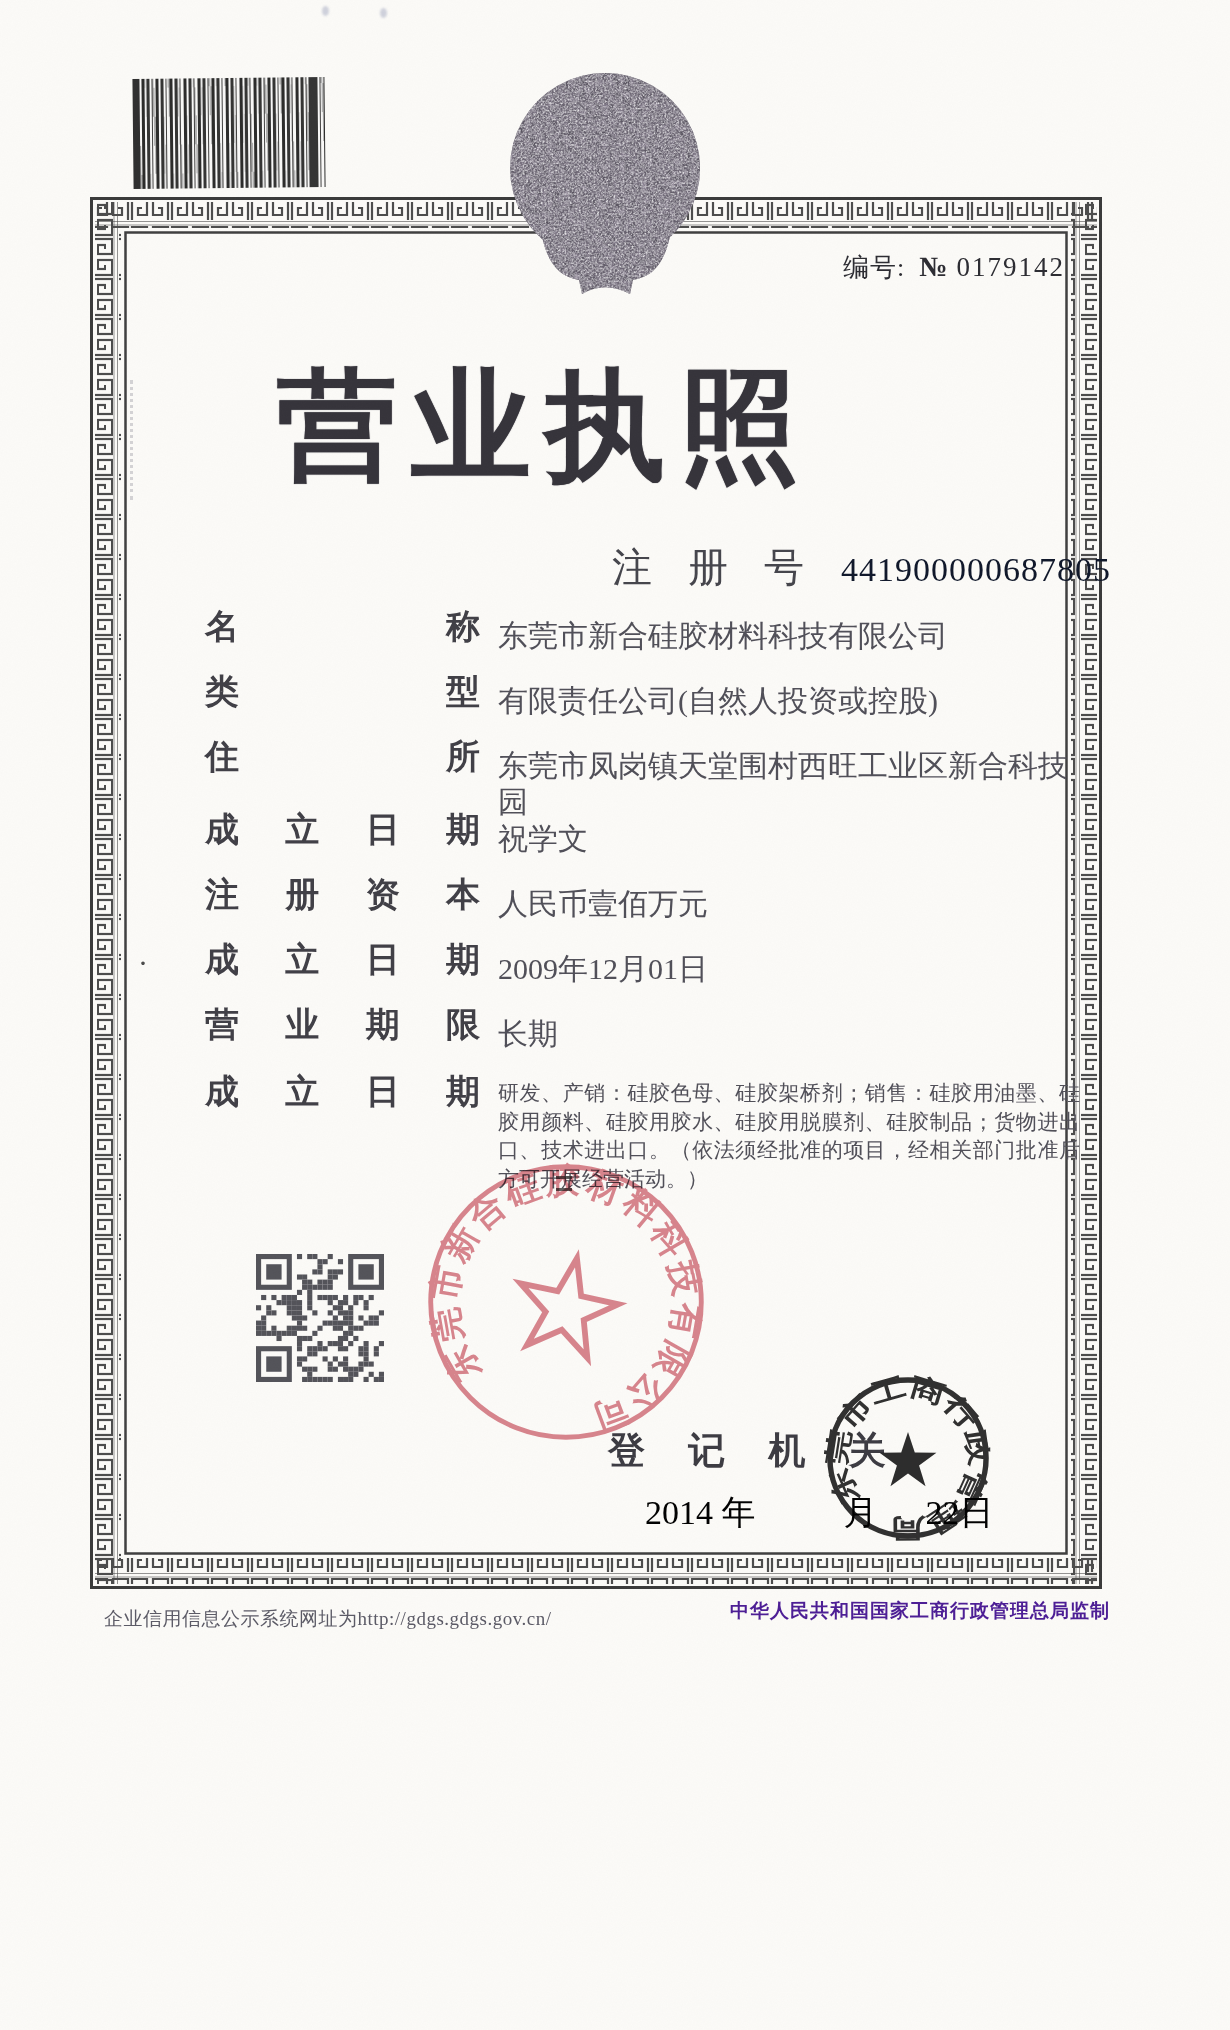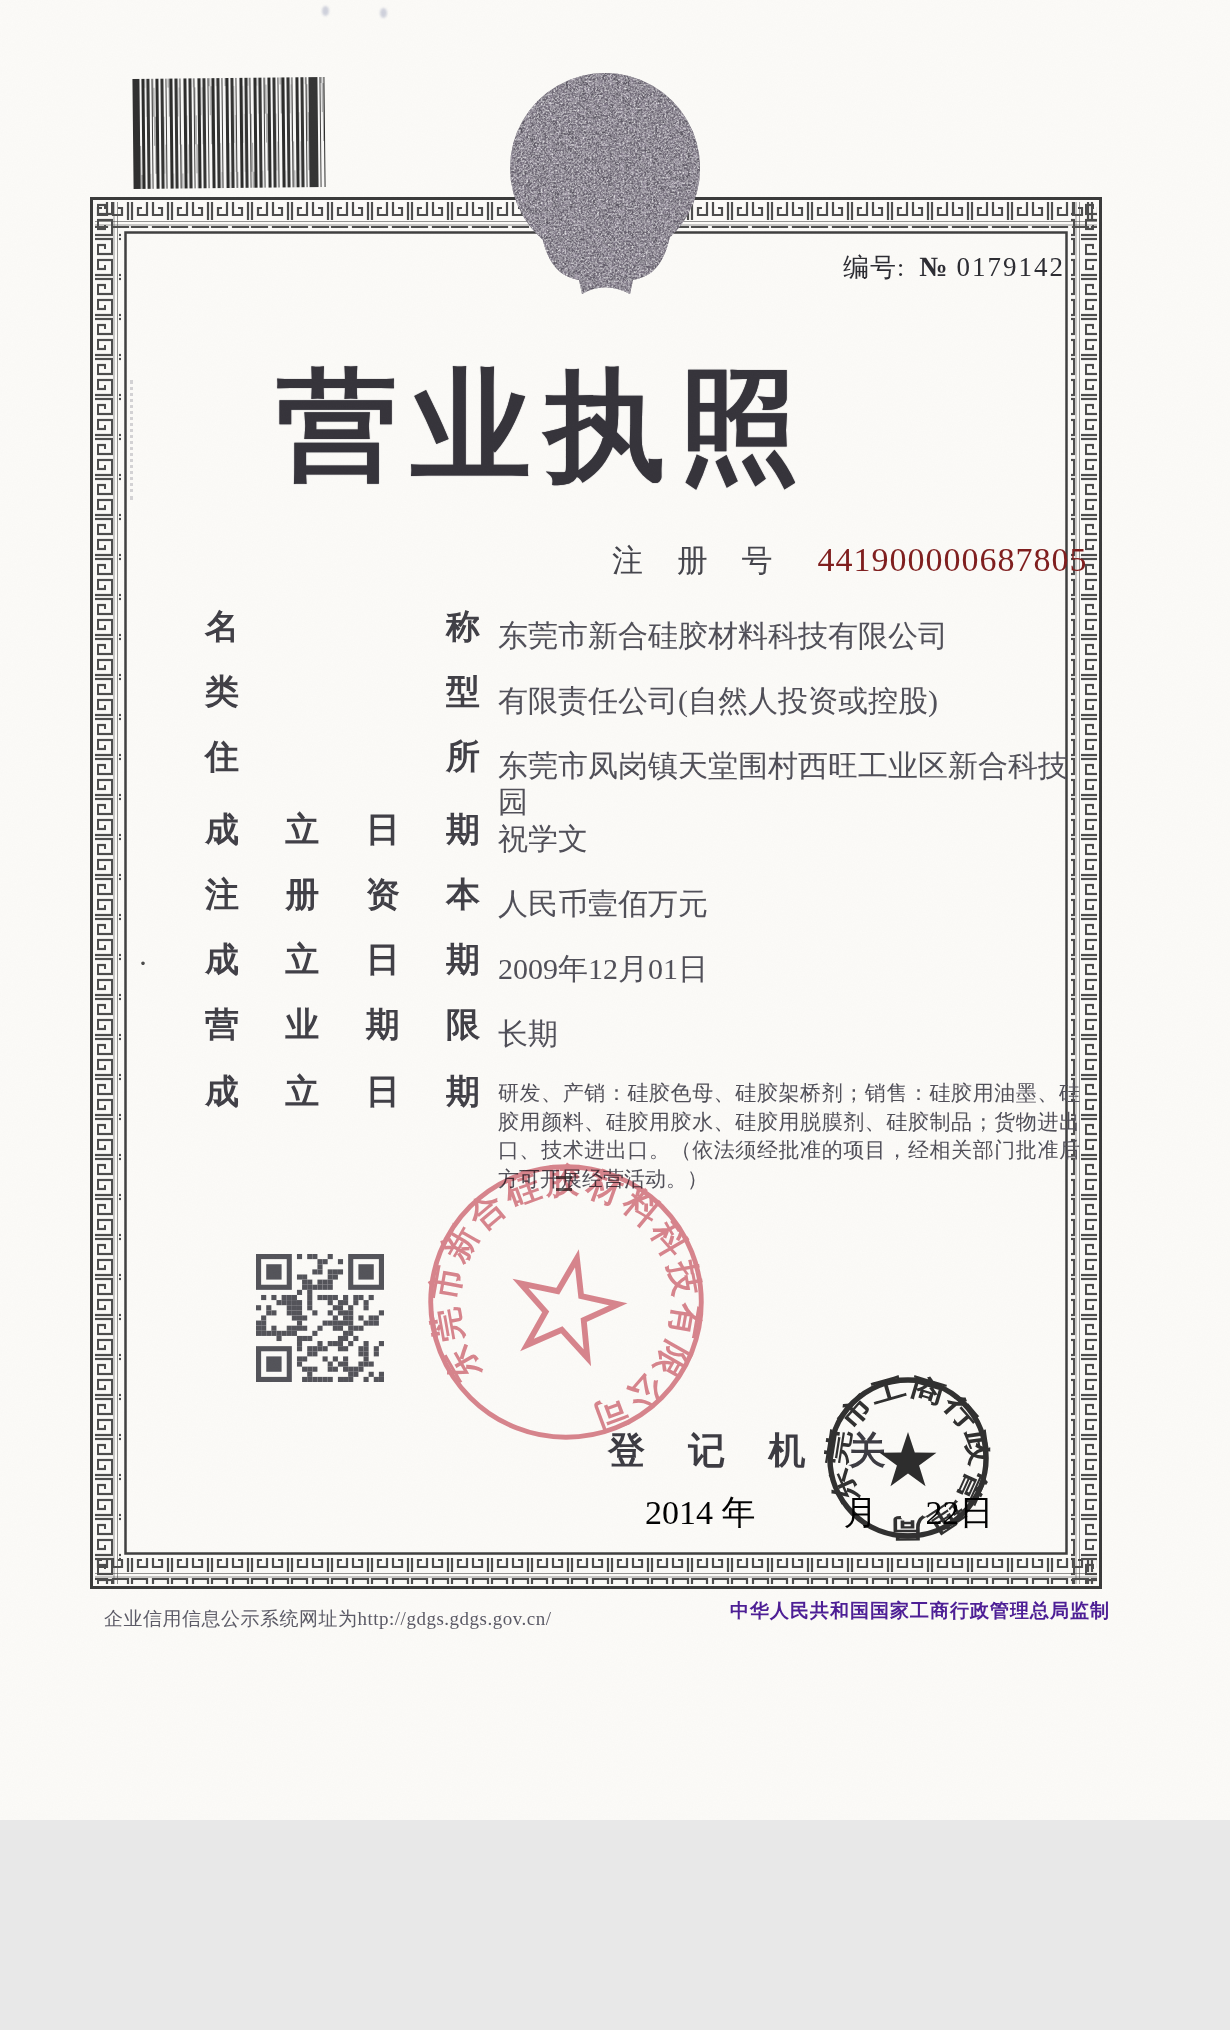"编号: № 0179142" .page { height: 1820px -> 2030px }
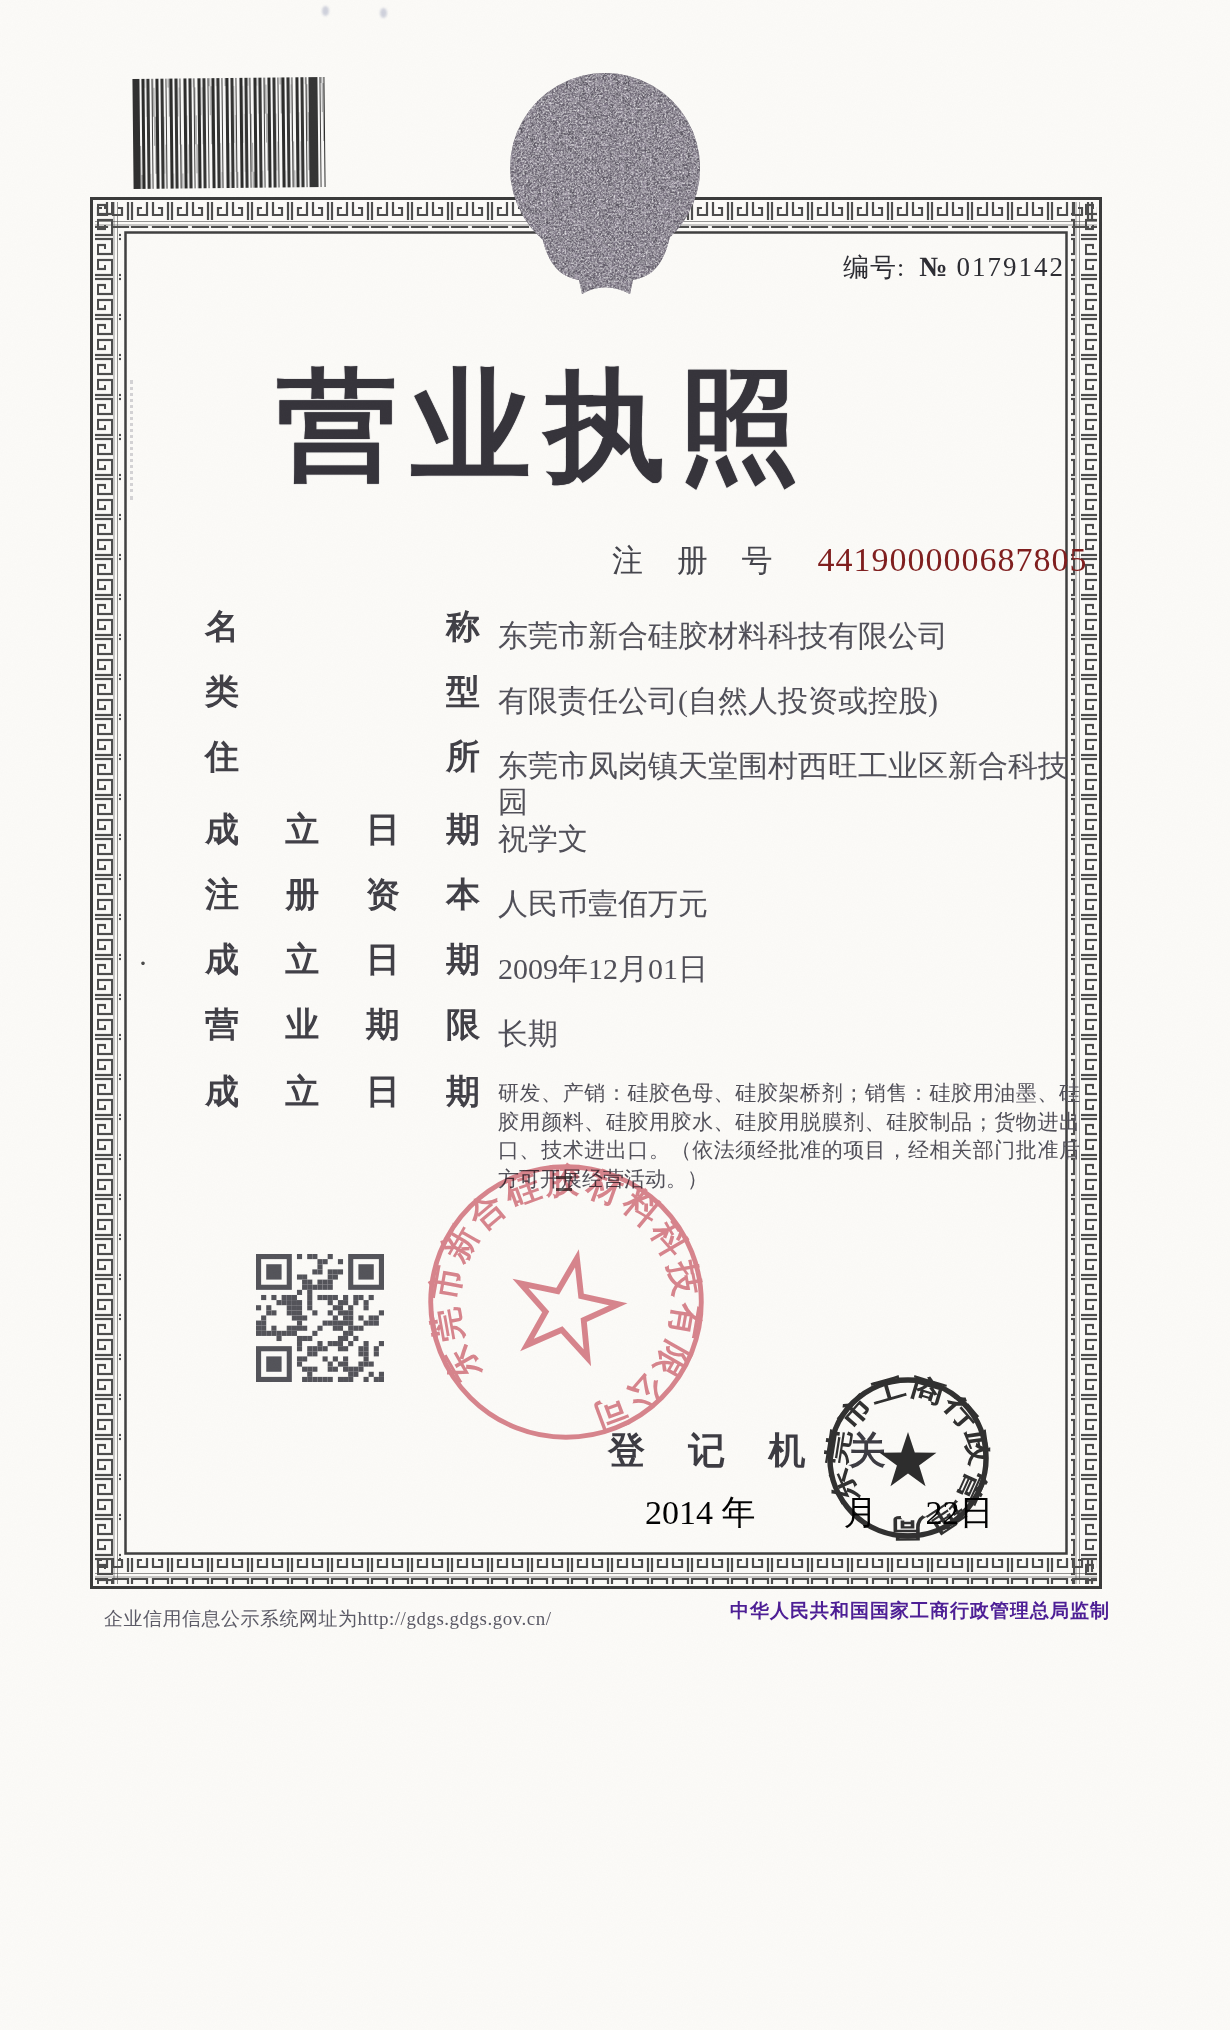"注 册 号" .reg-line .reg-label { font-size: 31px -> 40px }
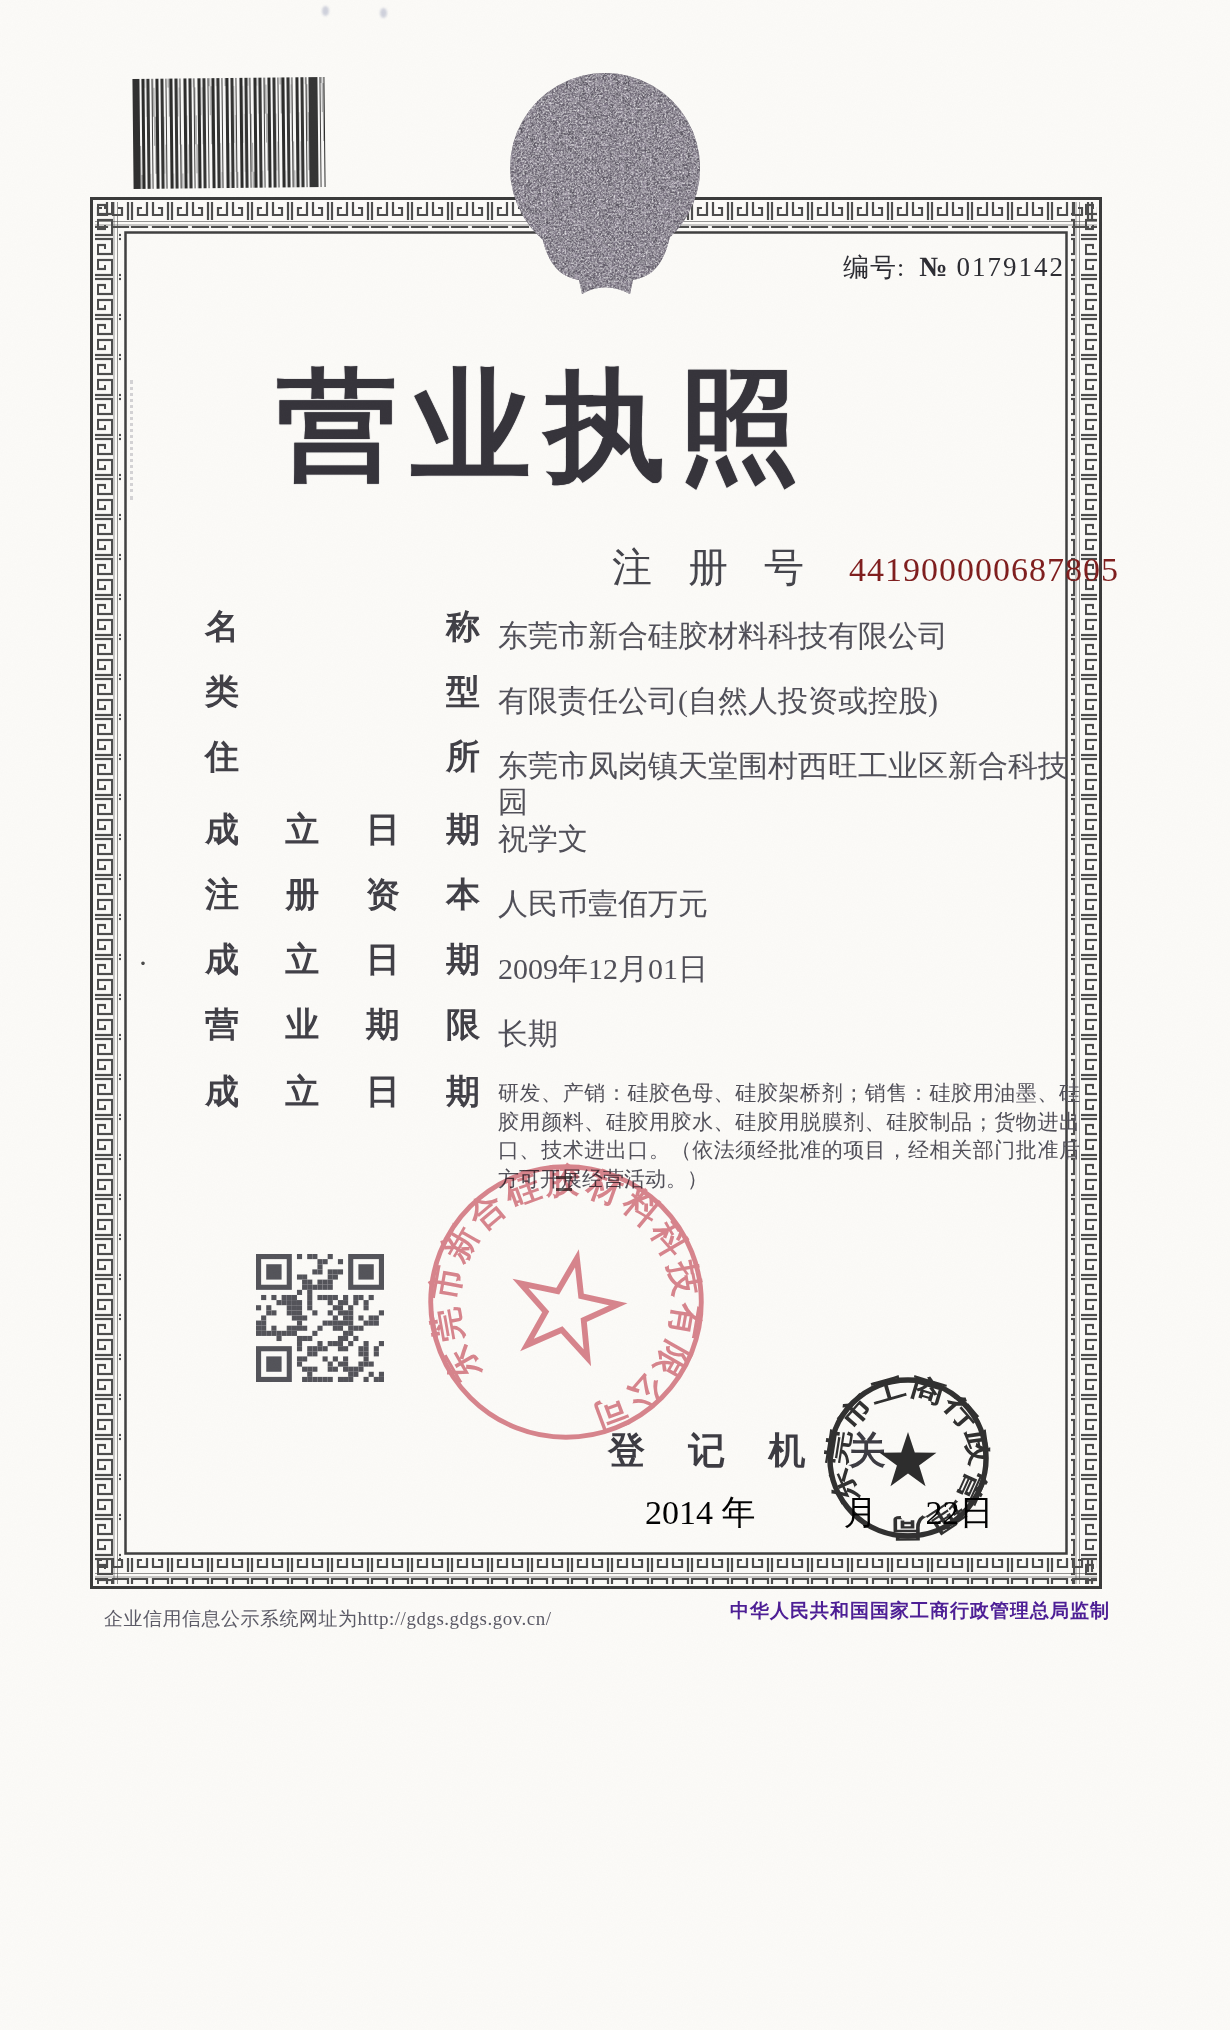"441900000687805" .reg-line .reg-number { color: #7f1d1d -> #0f172a; margin-left: 28px -> 20px }
